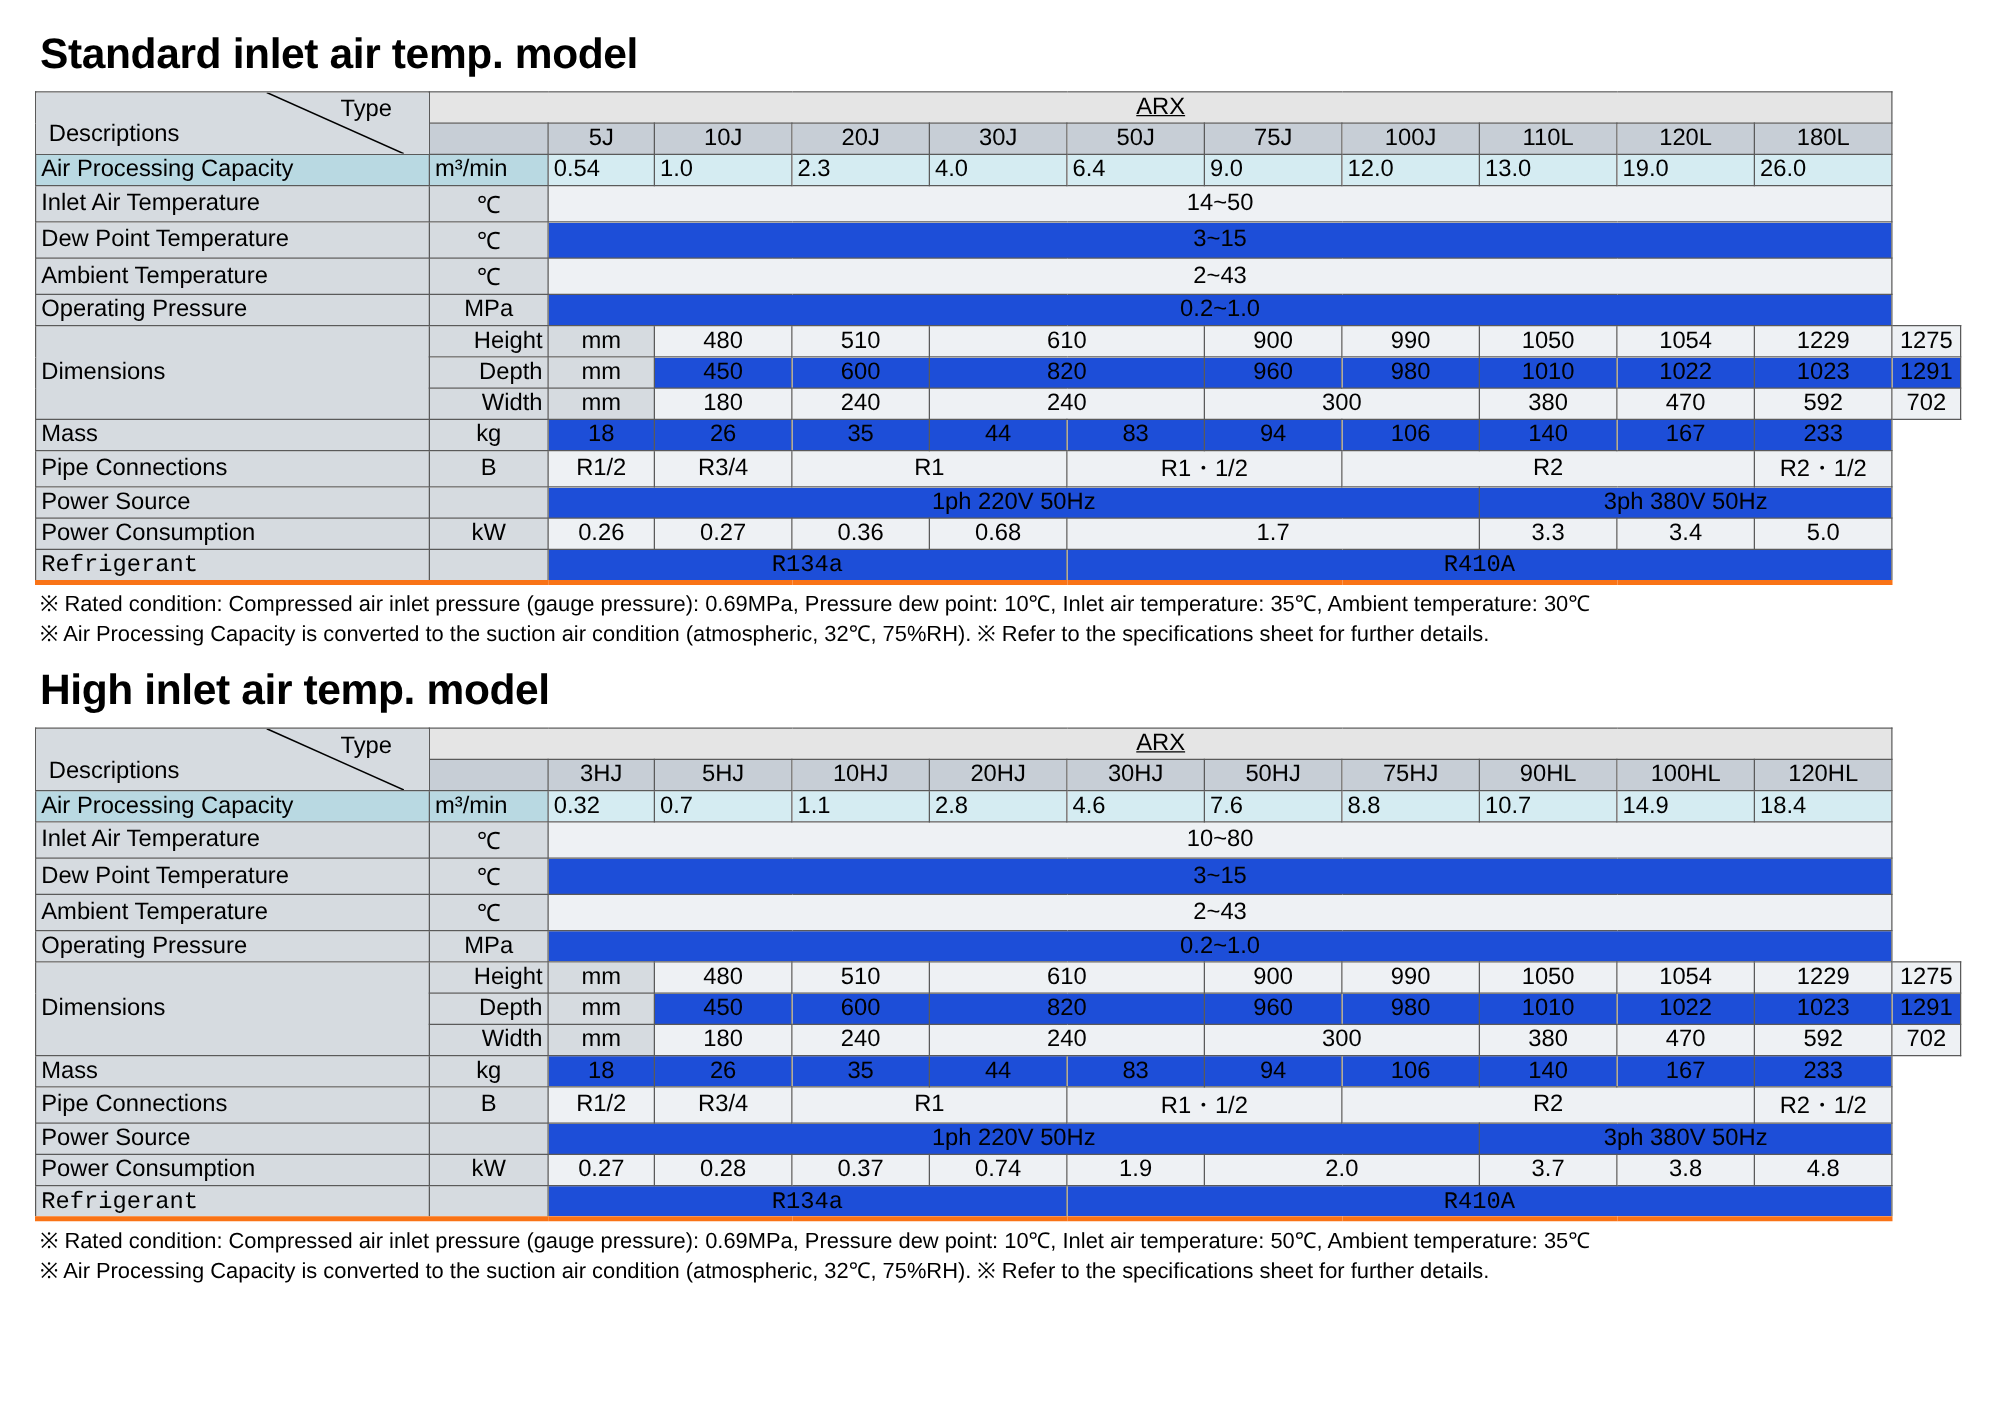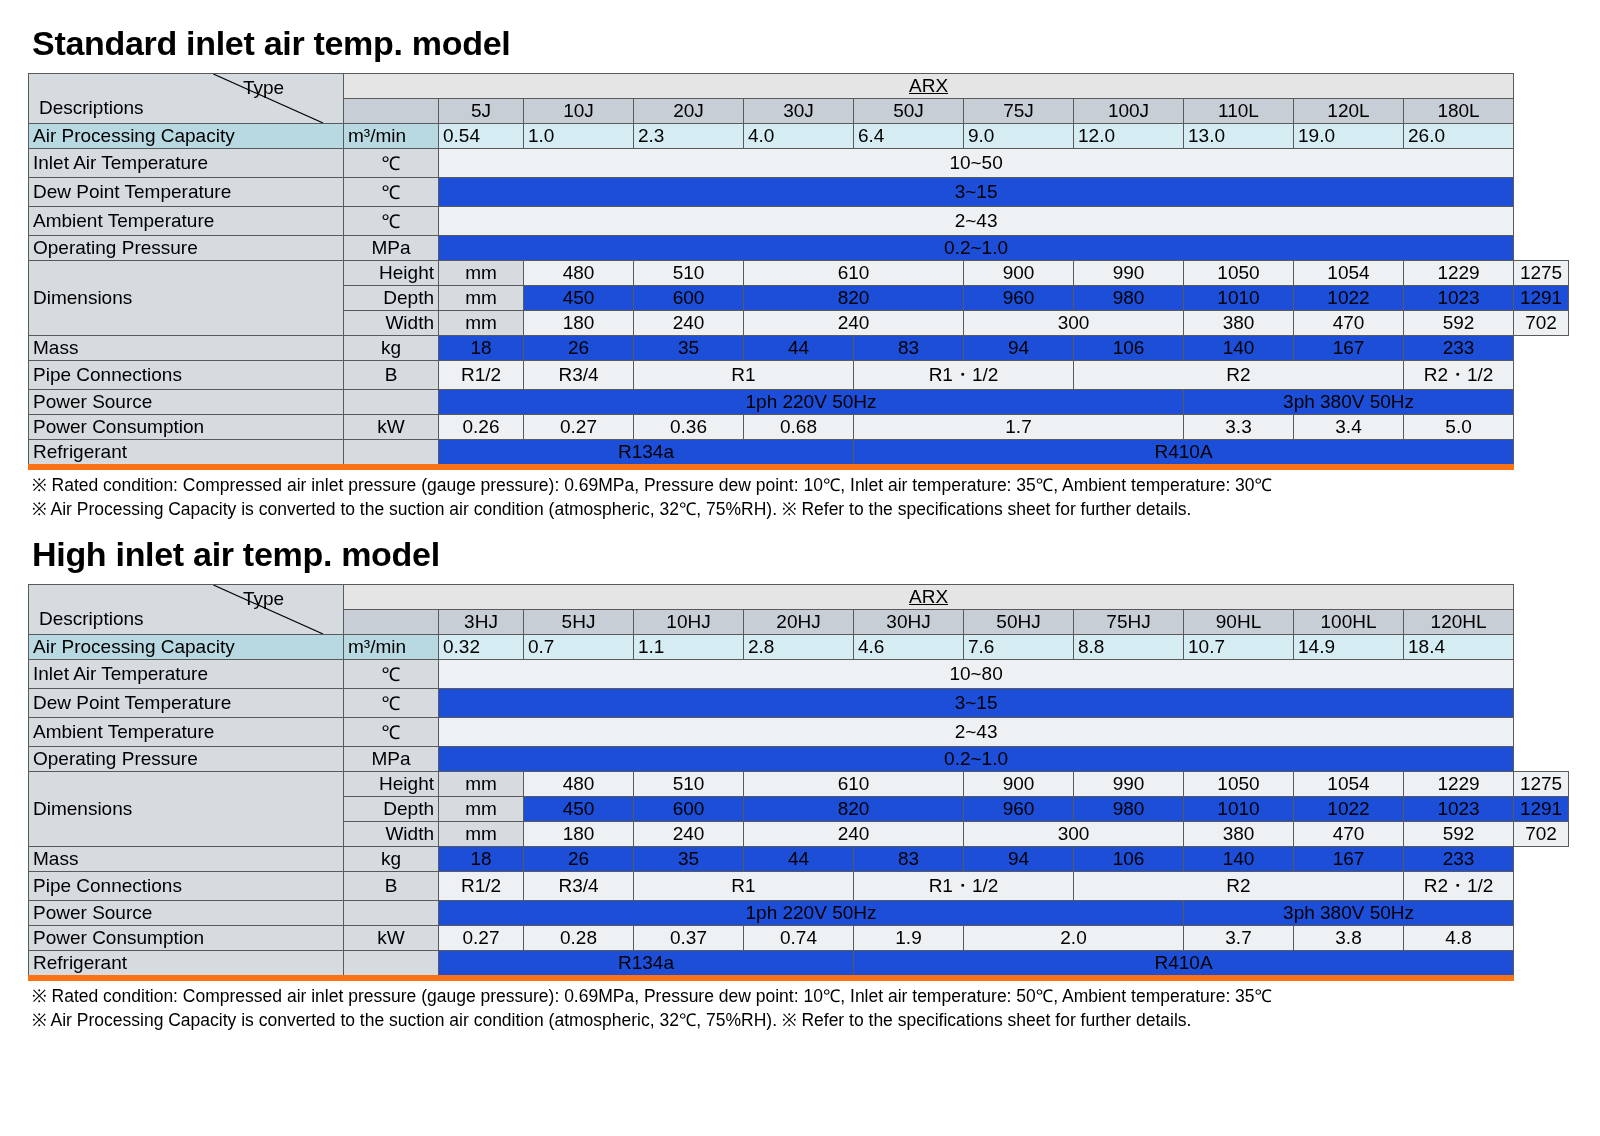"Type" .split .t-label { text-align: left -> center }
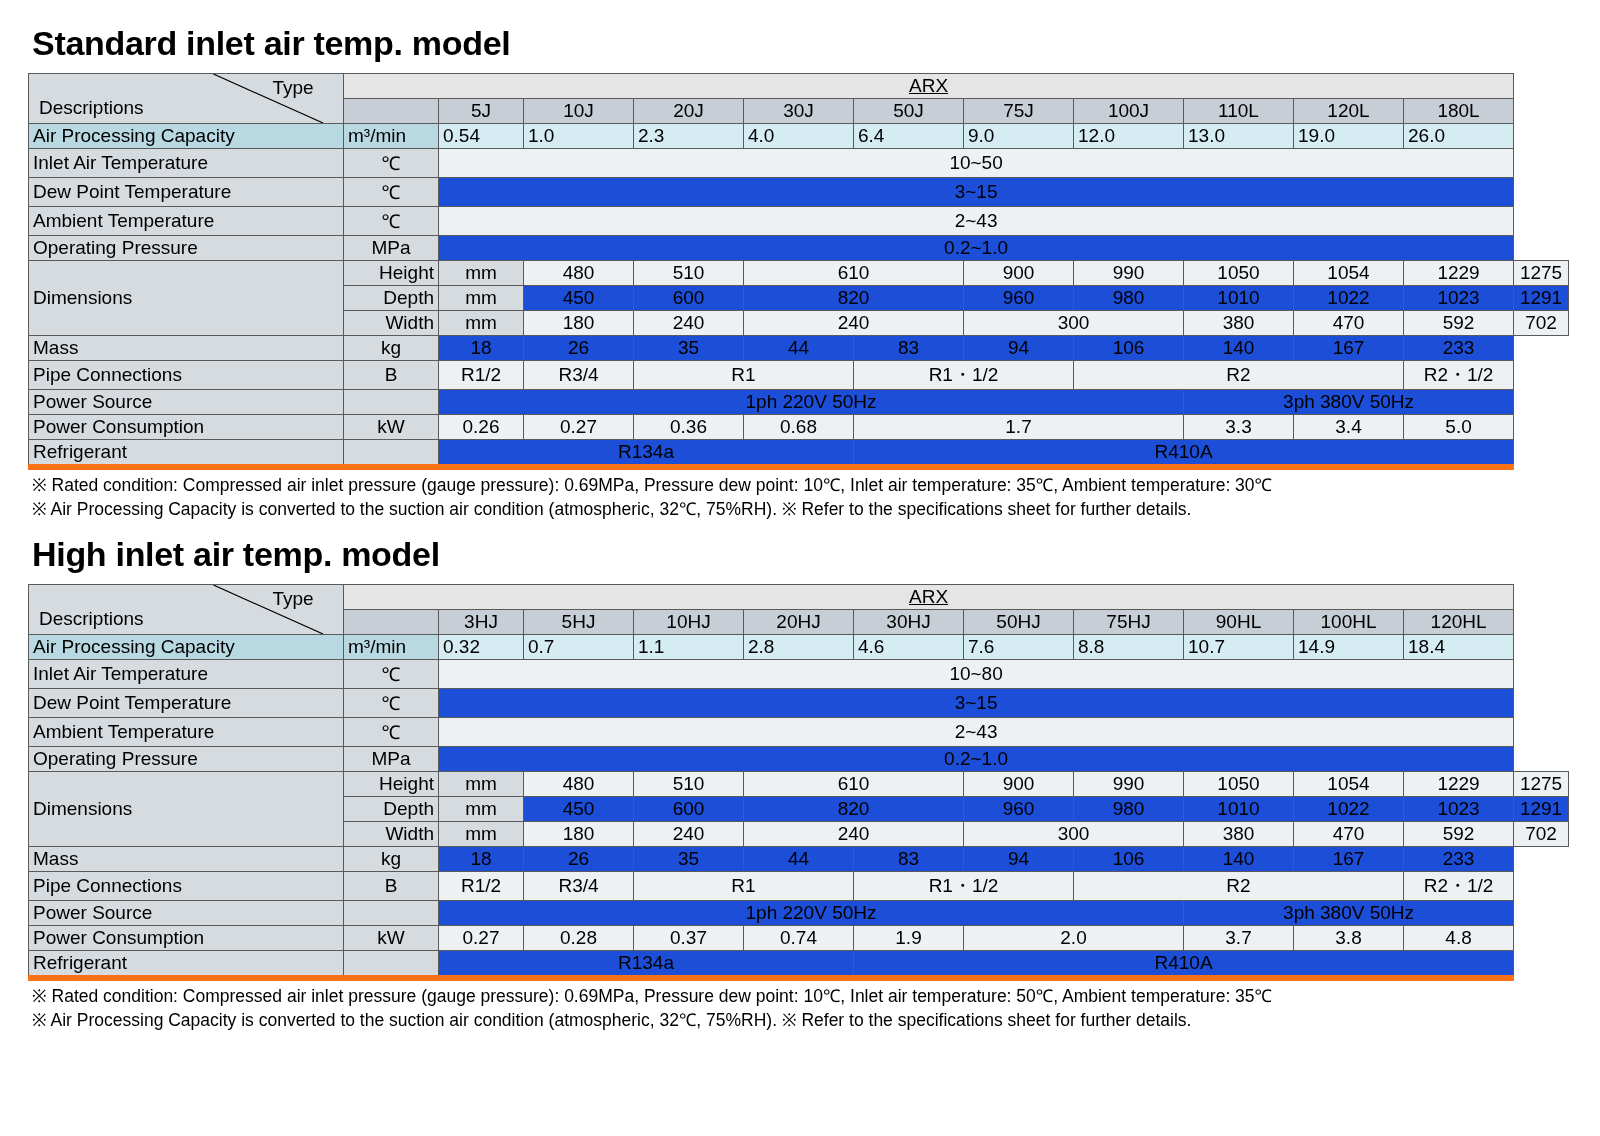"10~50" td.val { text: 10 -> 14 }
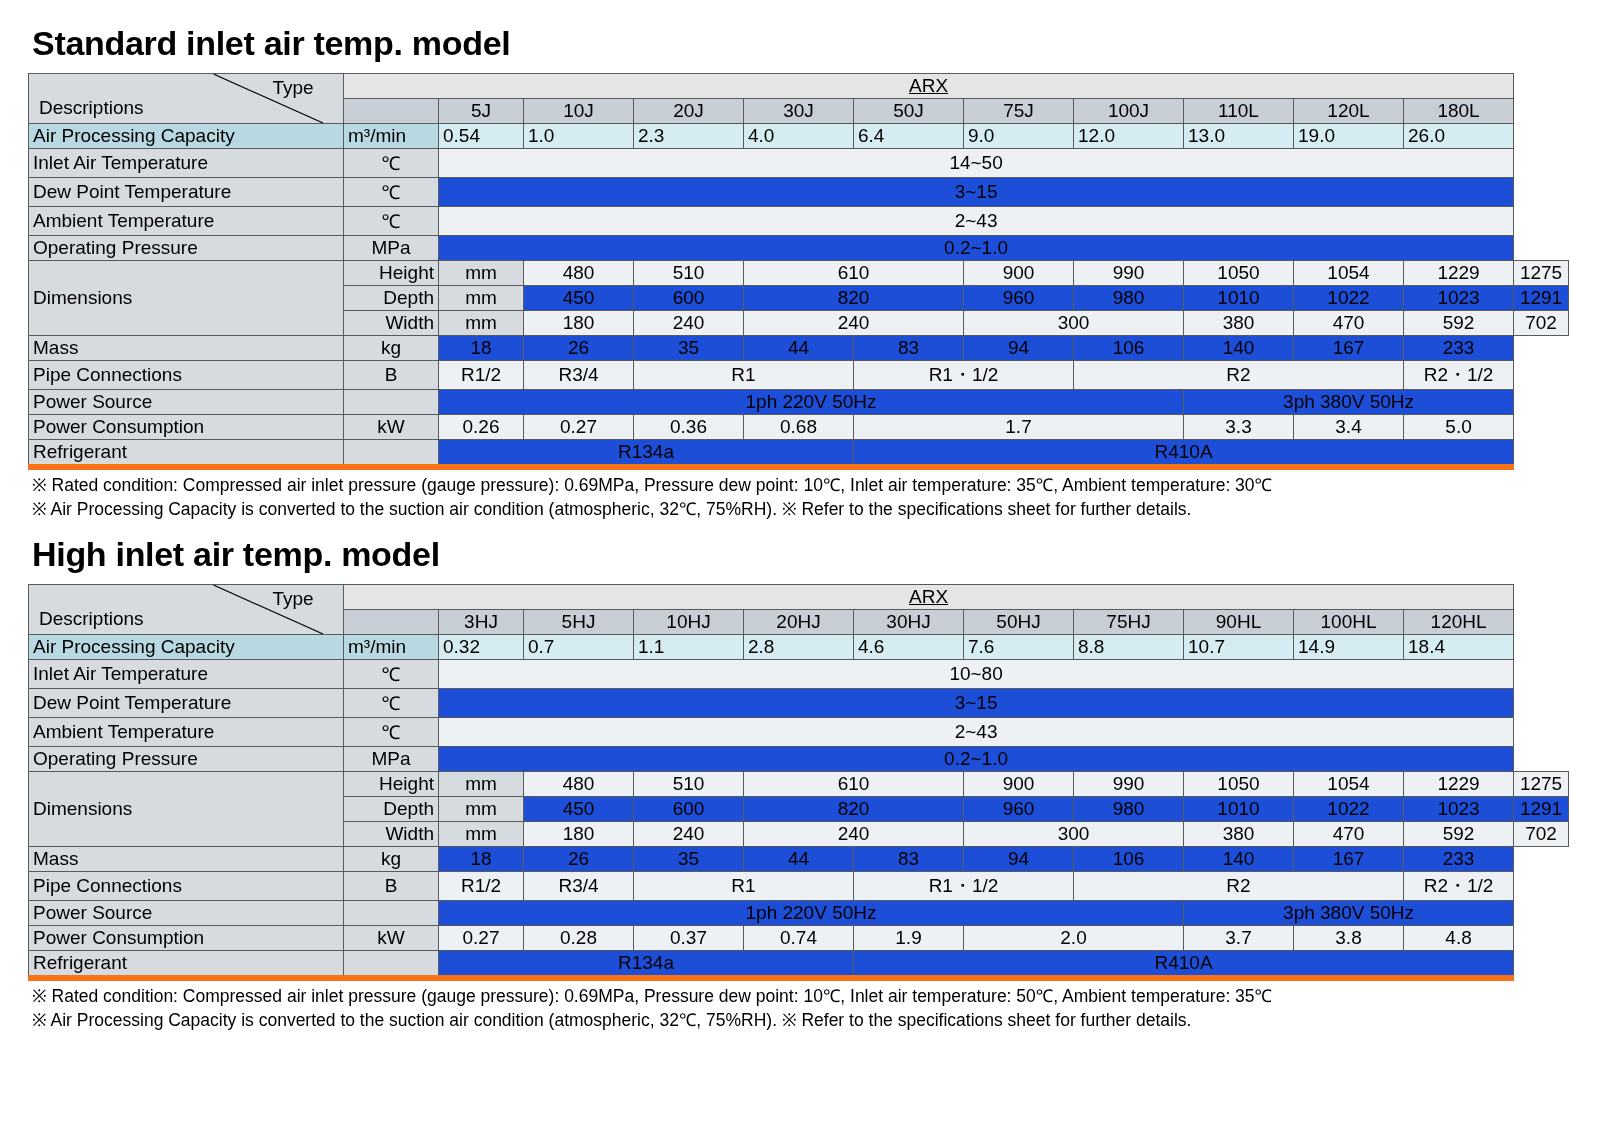"Refrigerant" tr.last-row td { border-bottom: 6px solid #f97316 -> 4px solid #f97316; font-family: none -> Liberation Mono, monospace }
